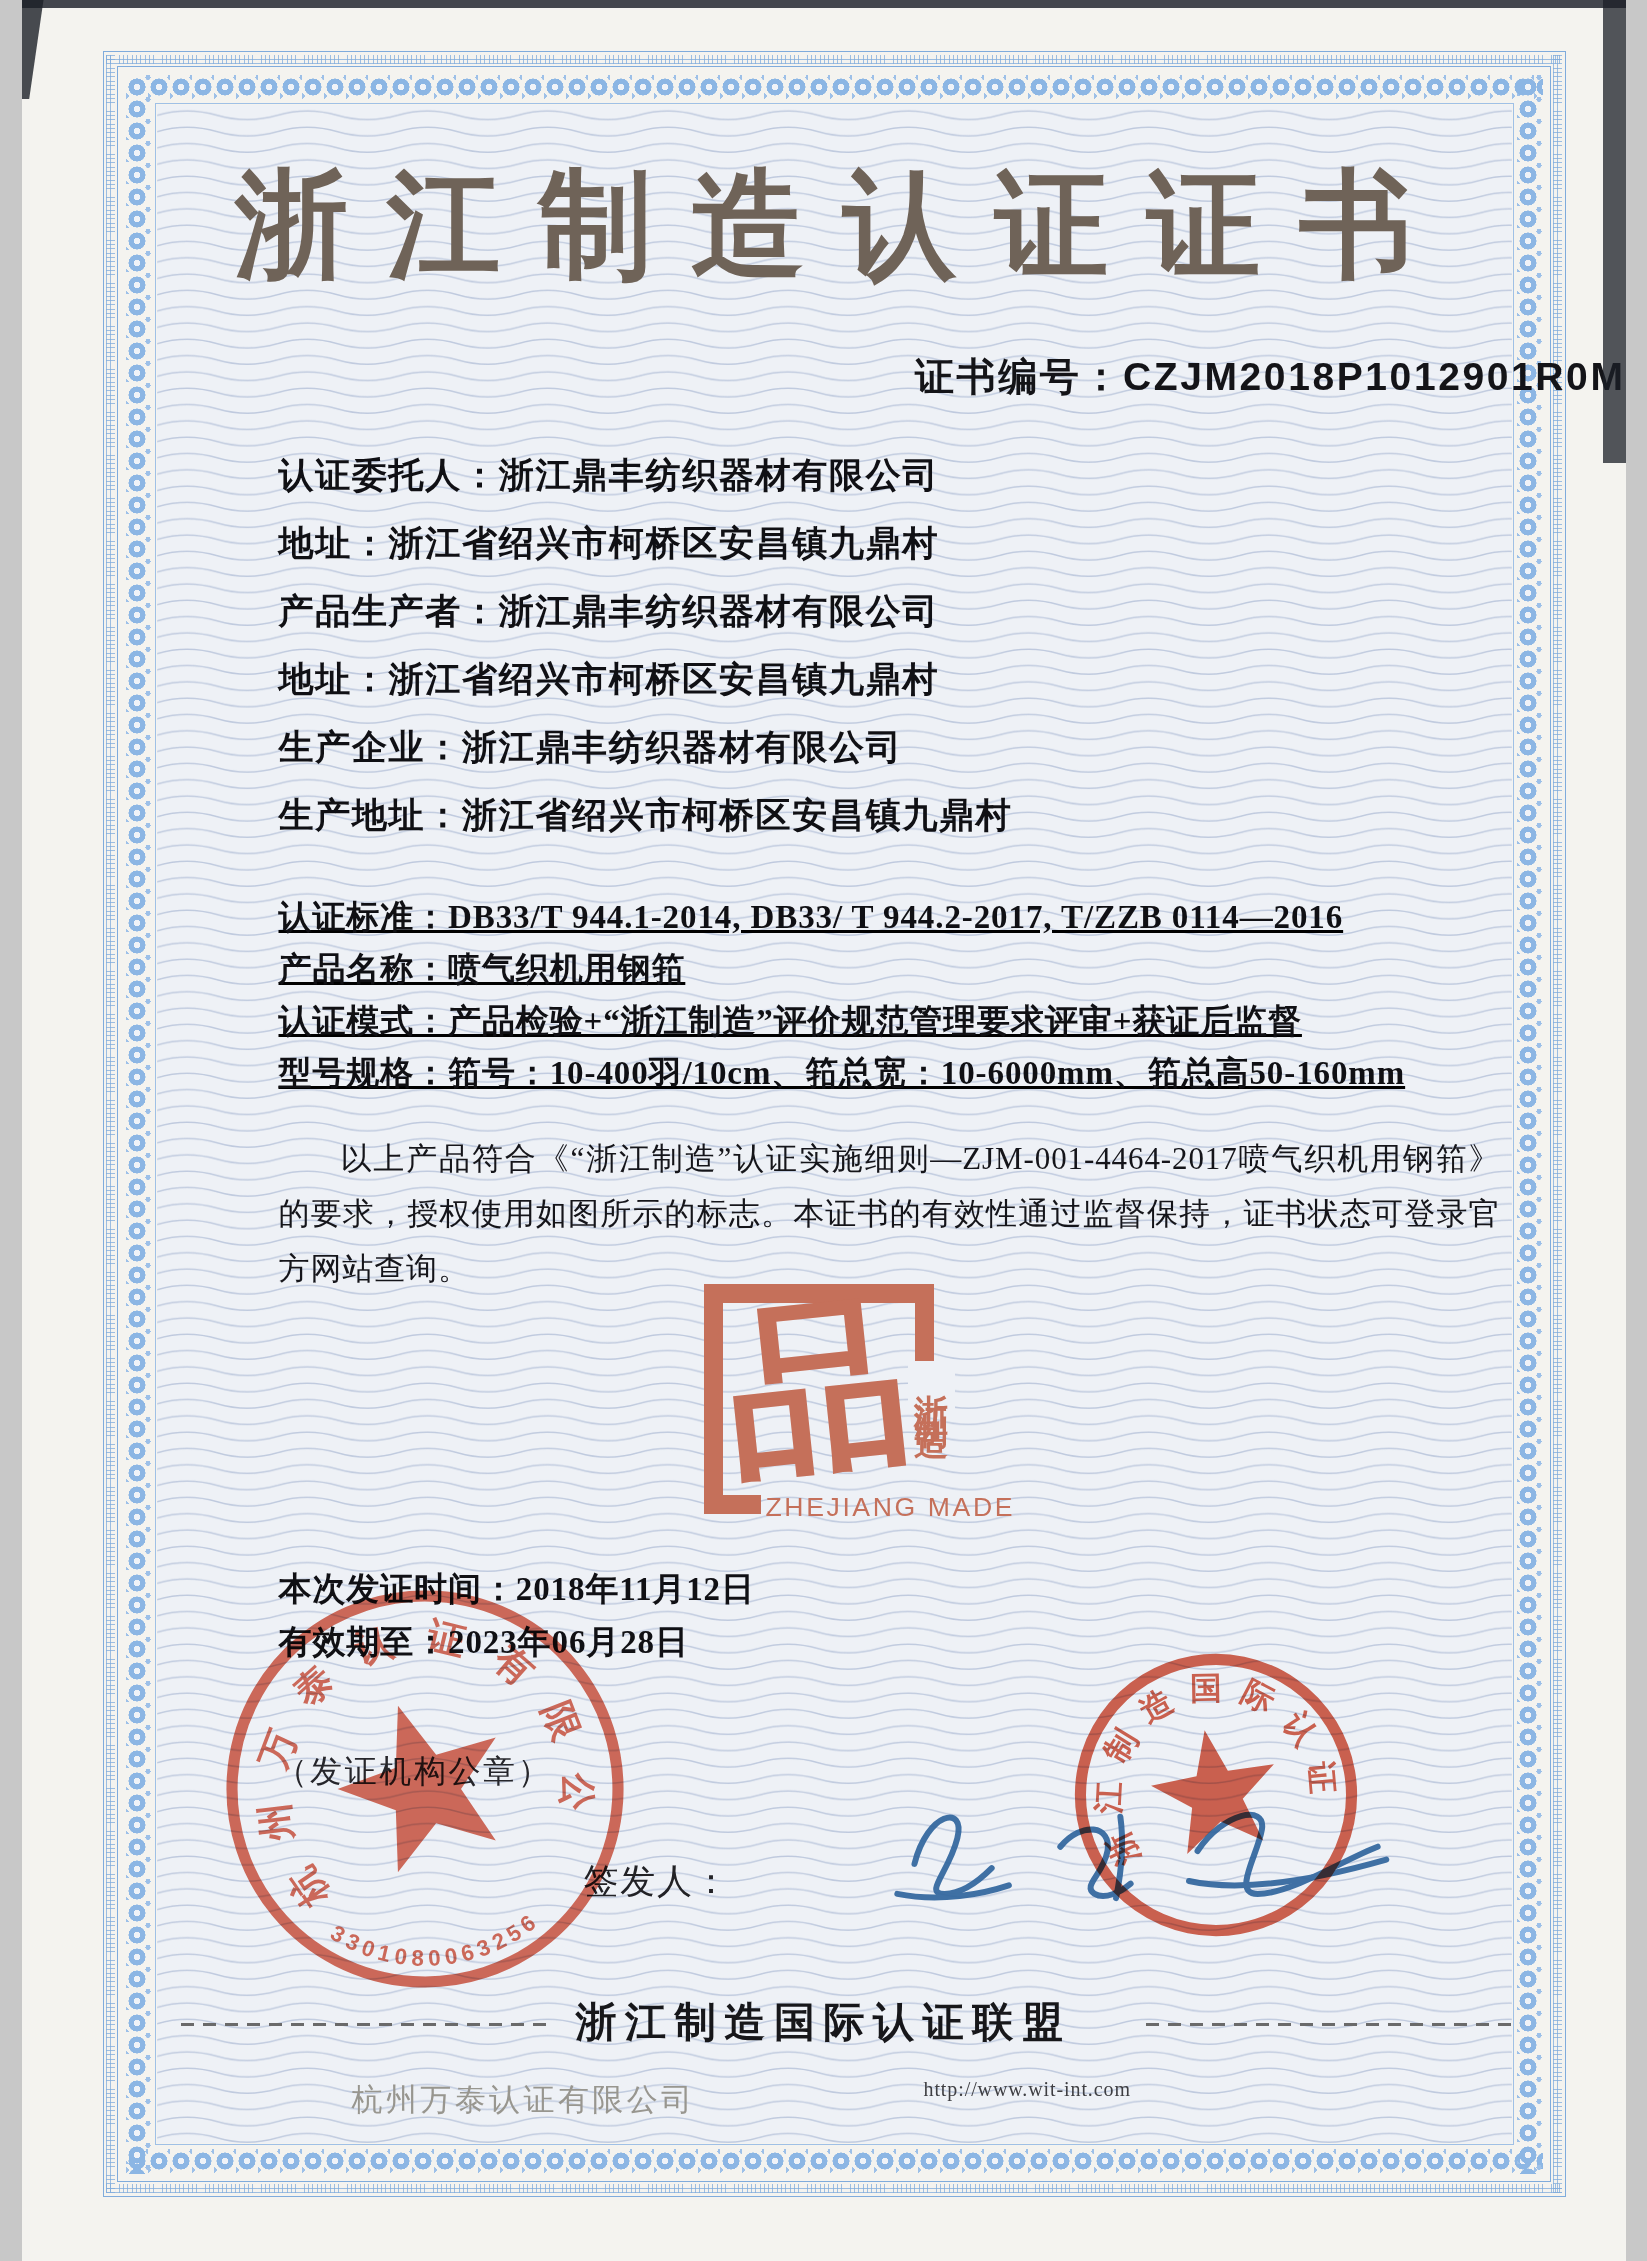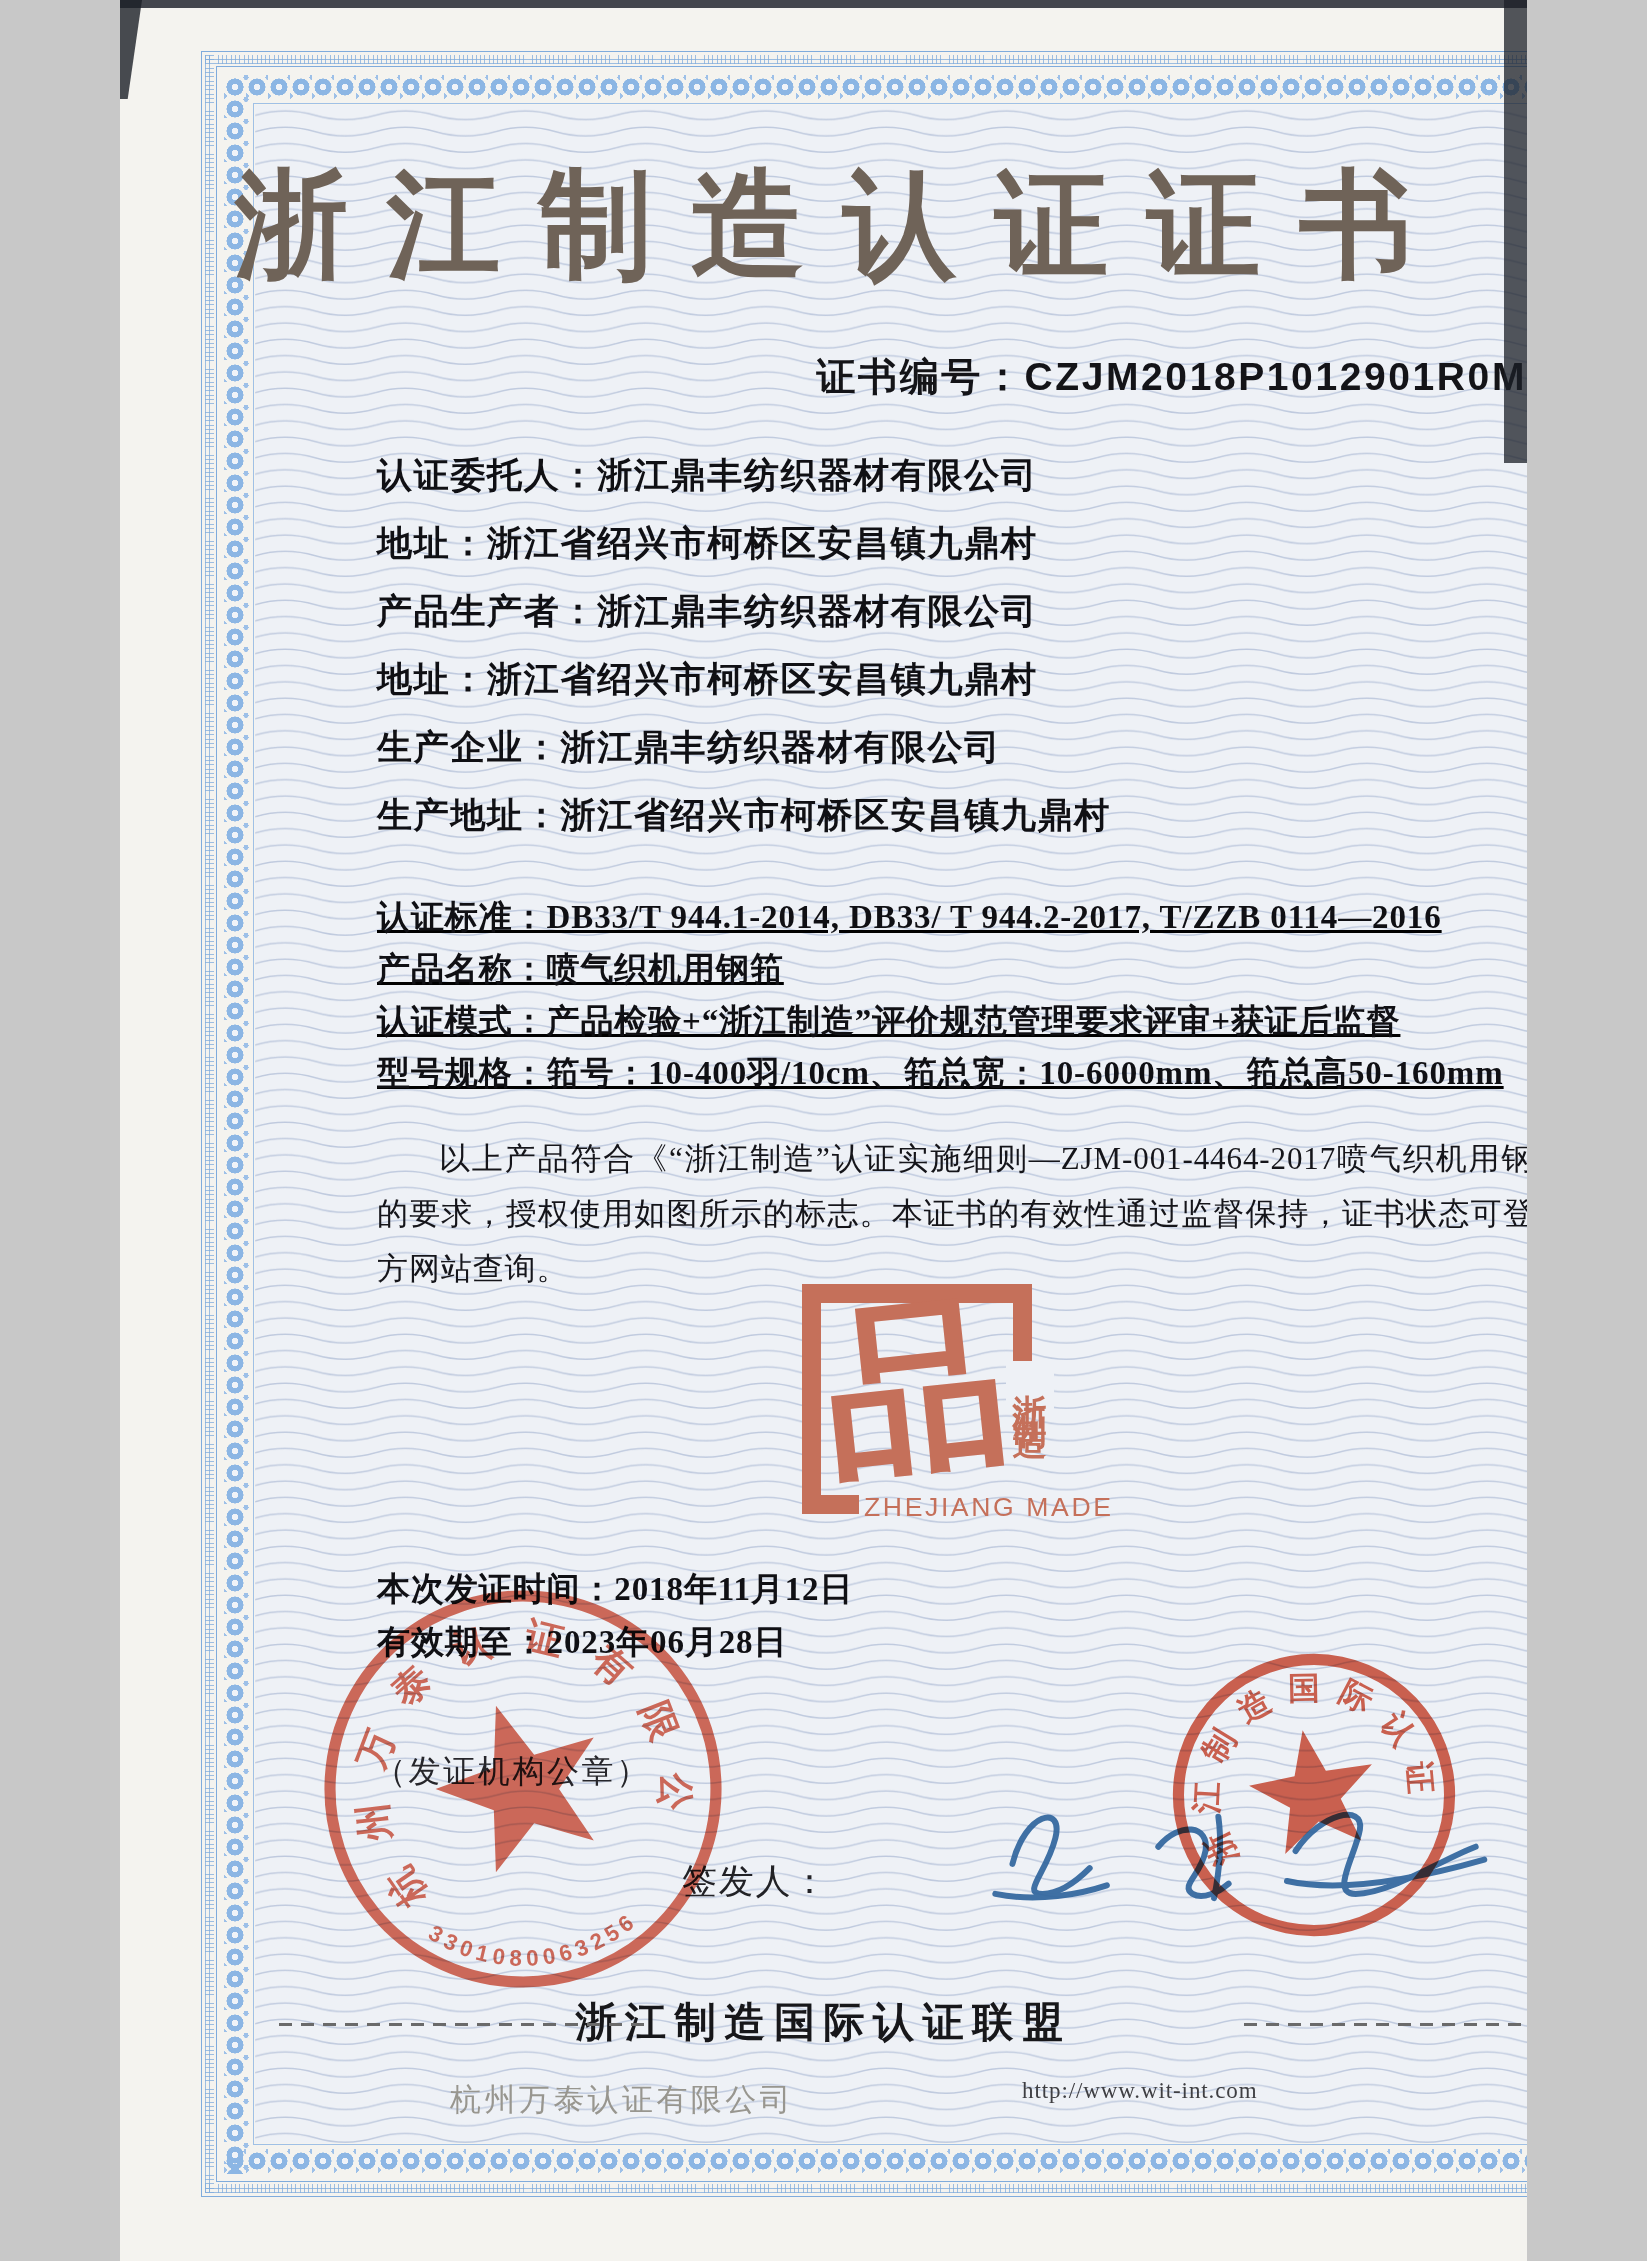"浙江制造认证证书" #page { width: 1407px -> 1604px }
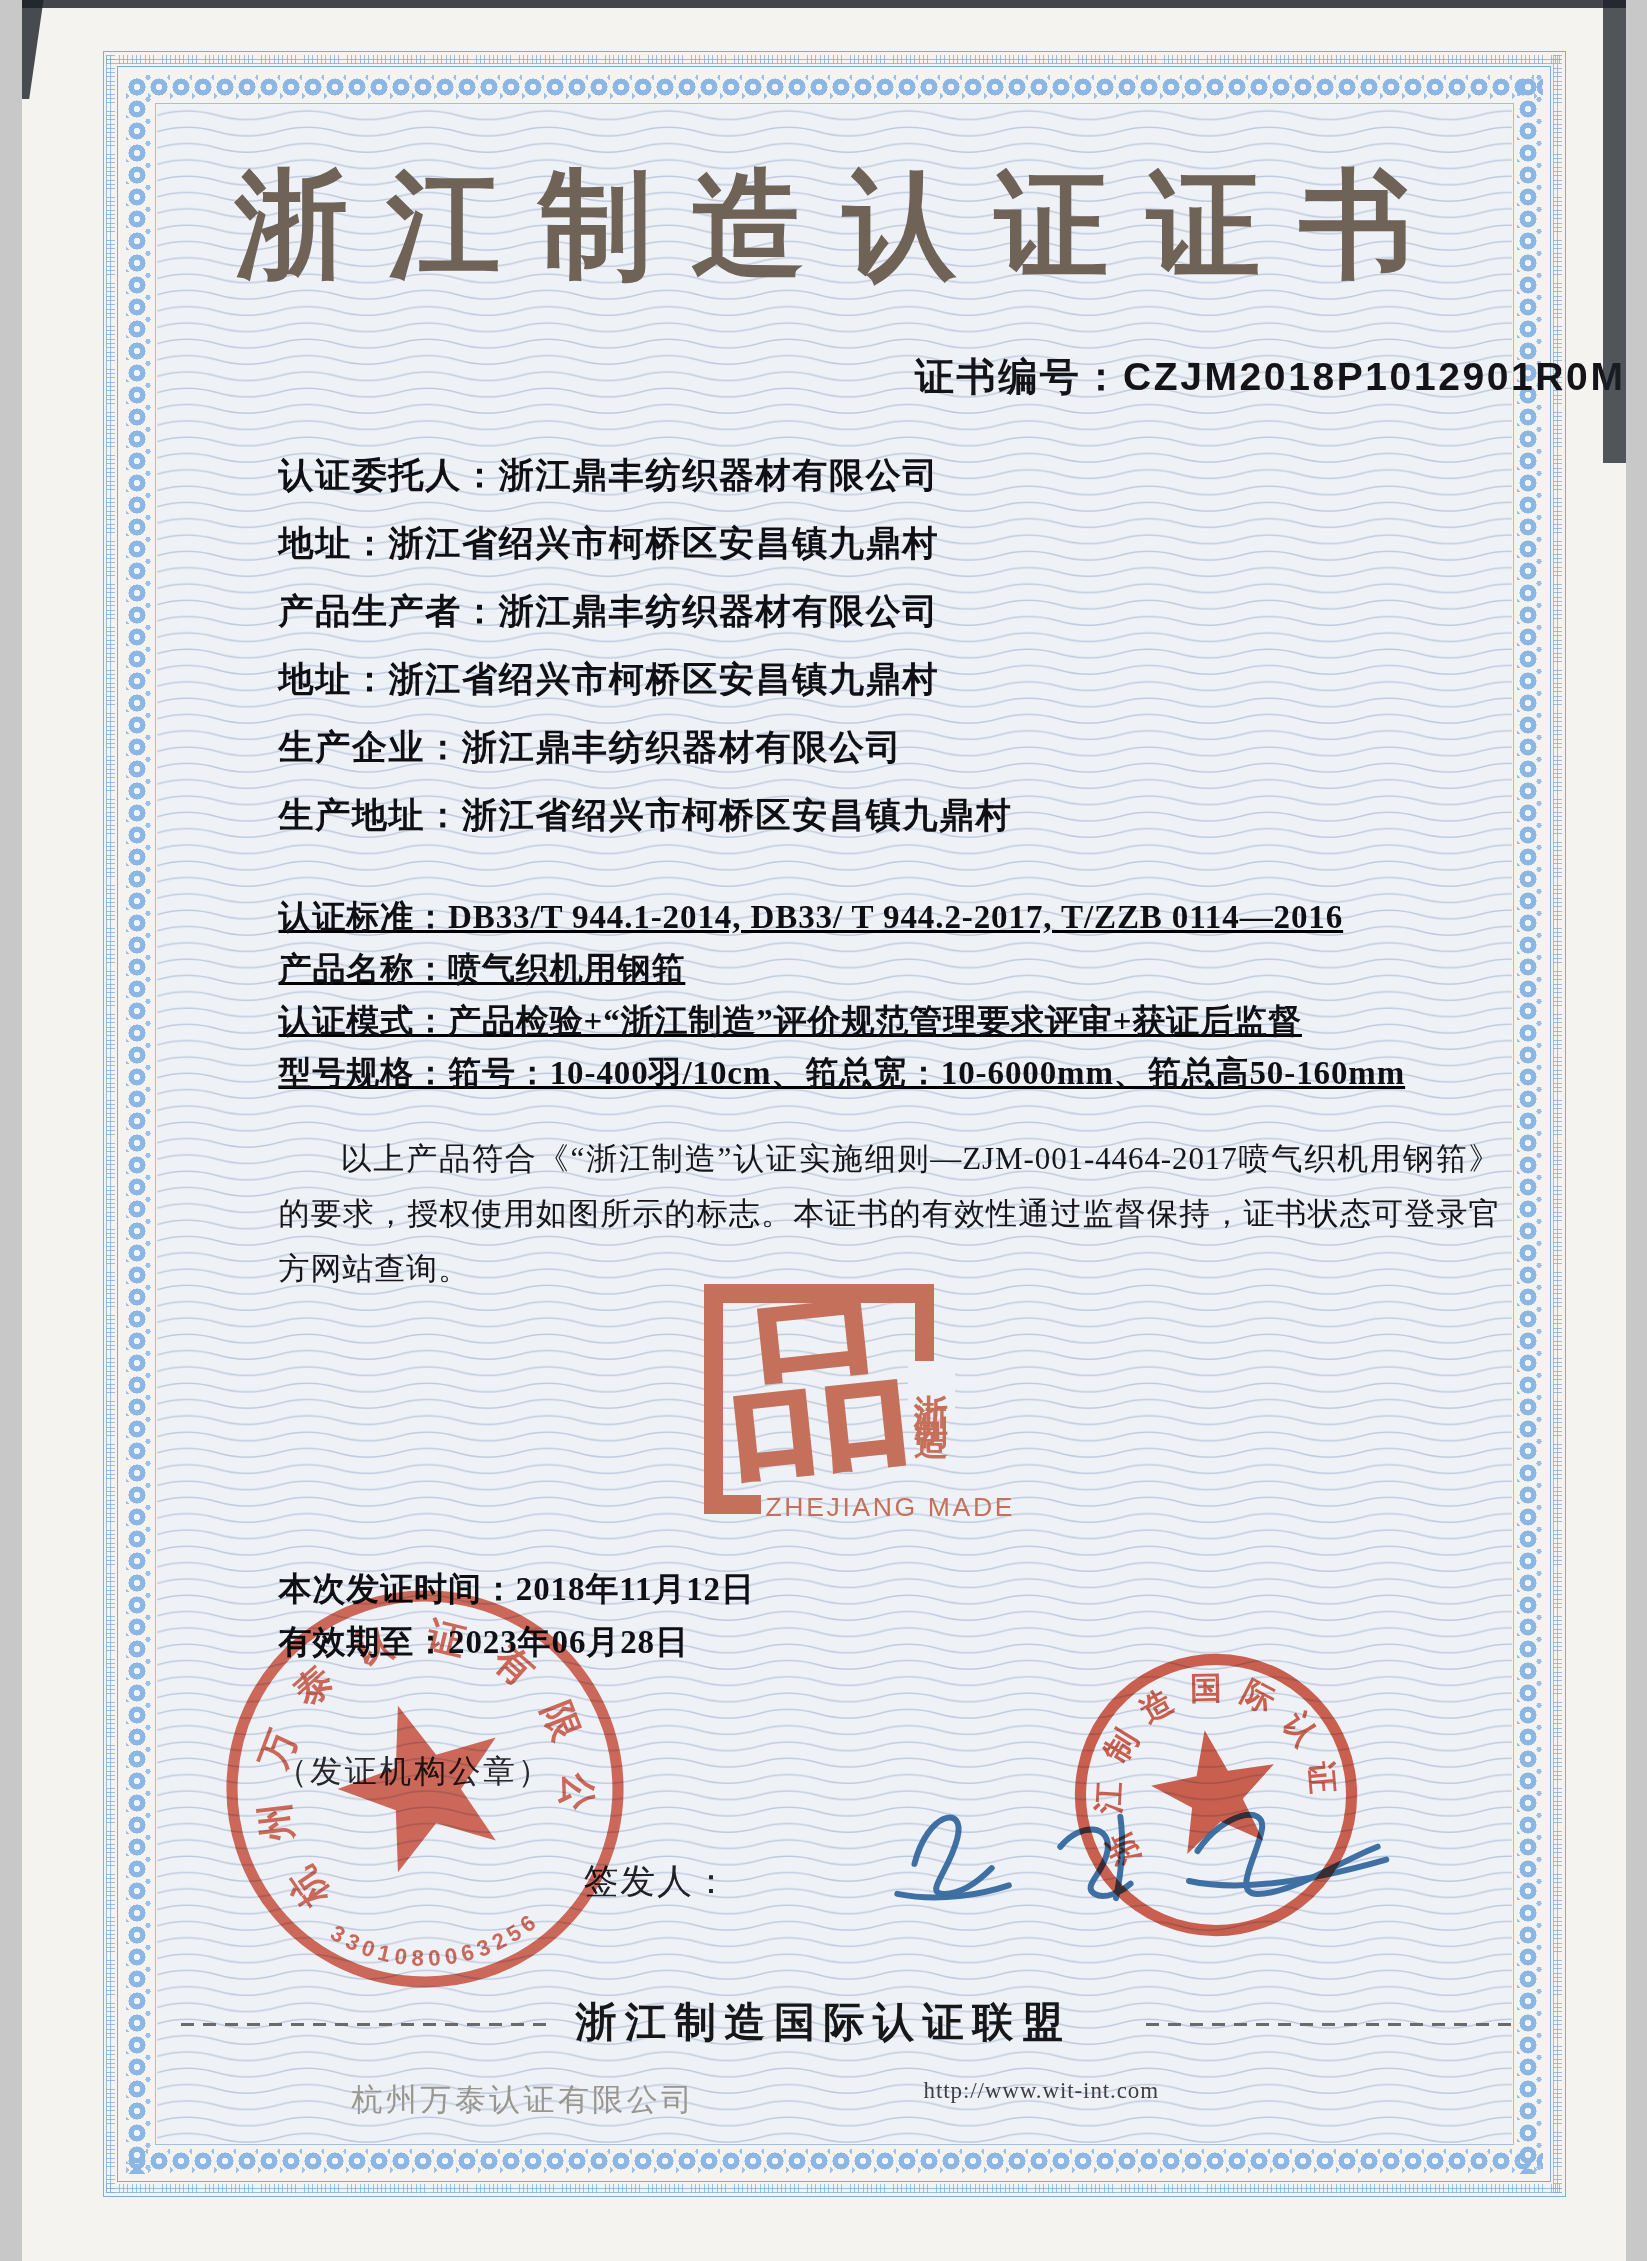"http://www.wit-int.com" .website { font-size: 23px -> 20px }
